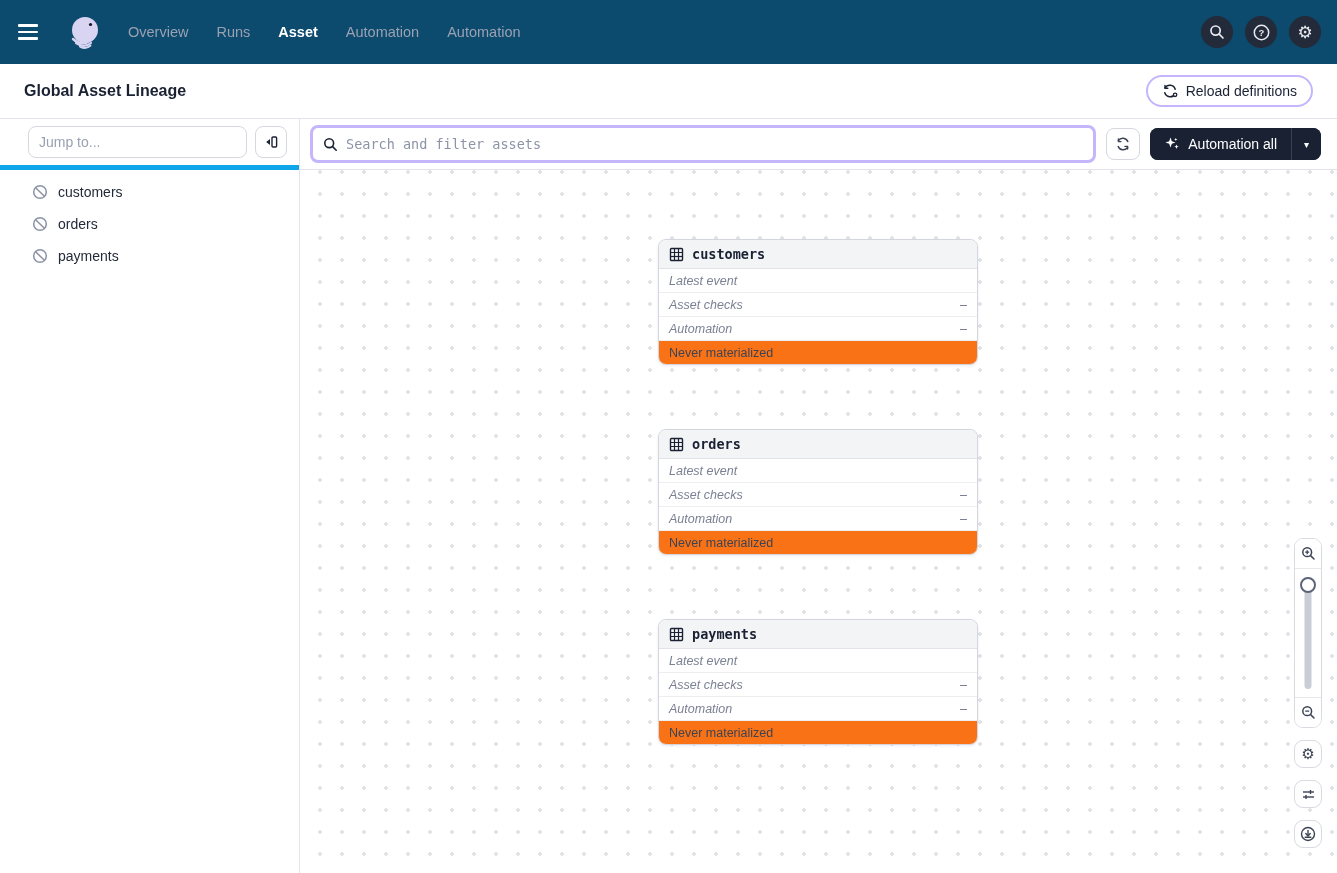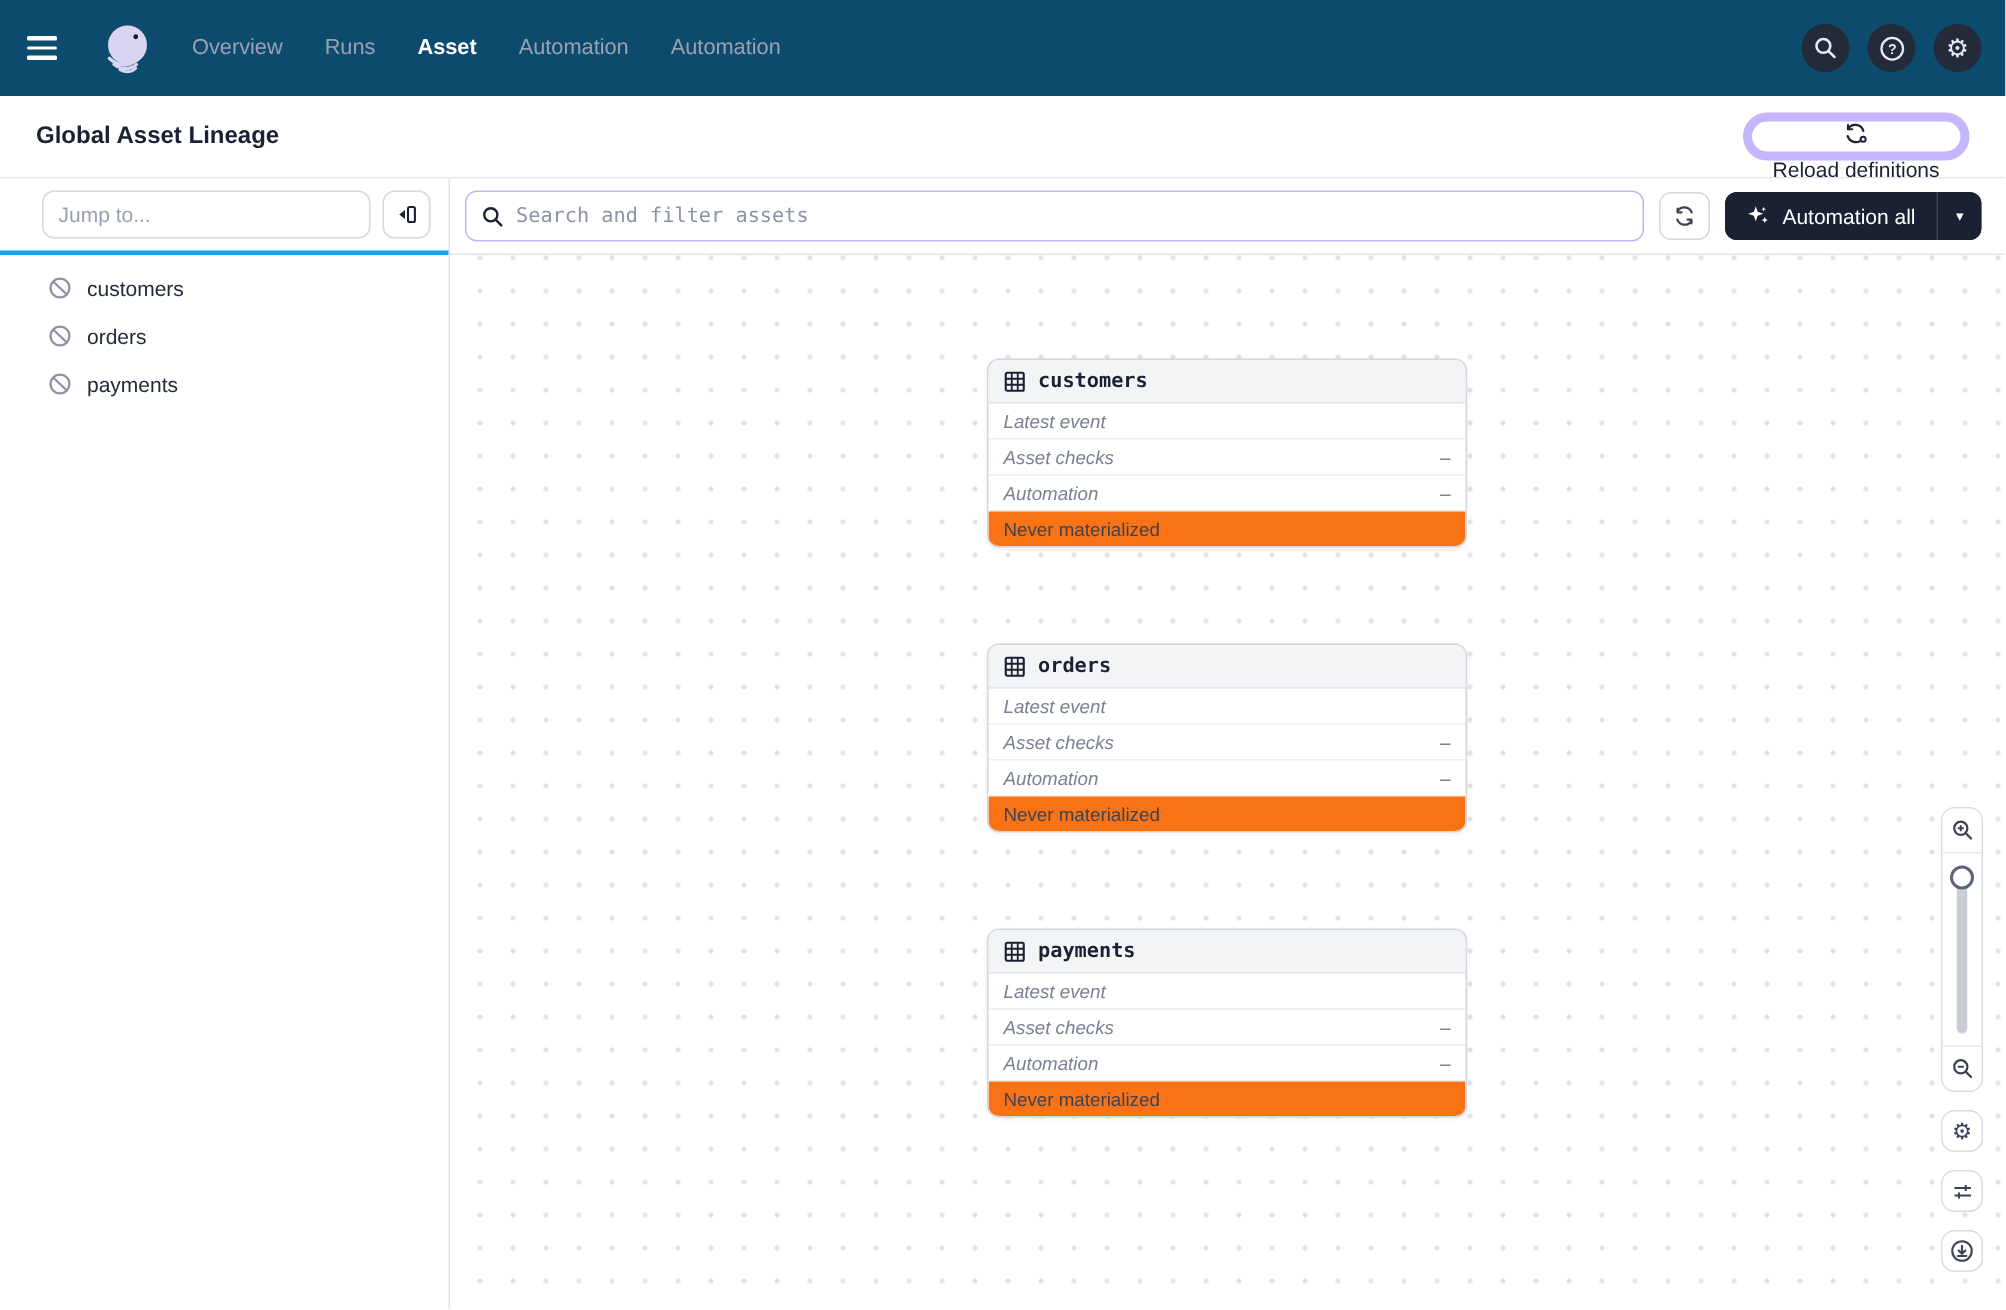"Reload definitions" .reload-btn { border: 6px solid #c4b5fd -> 2px solid #c4b5fd; flex-direction: column -> none }
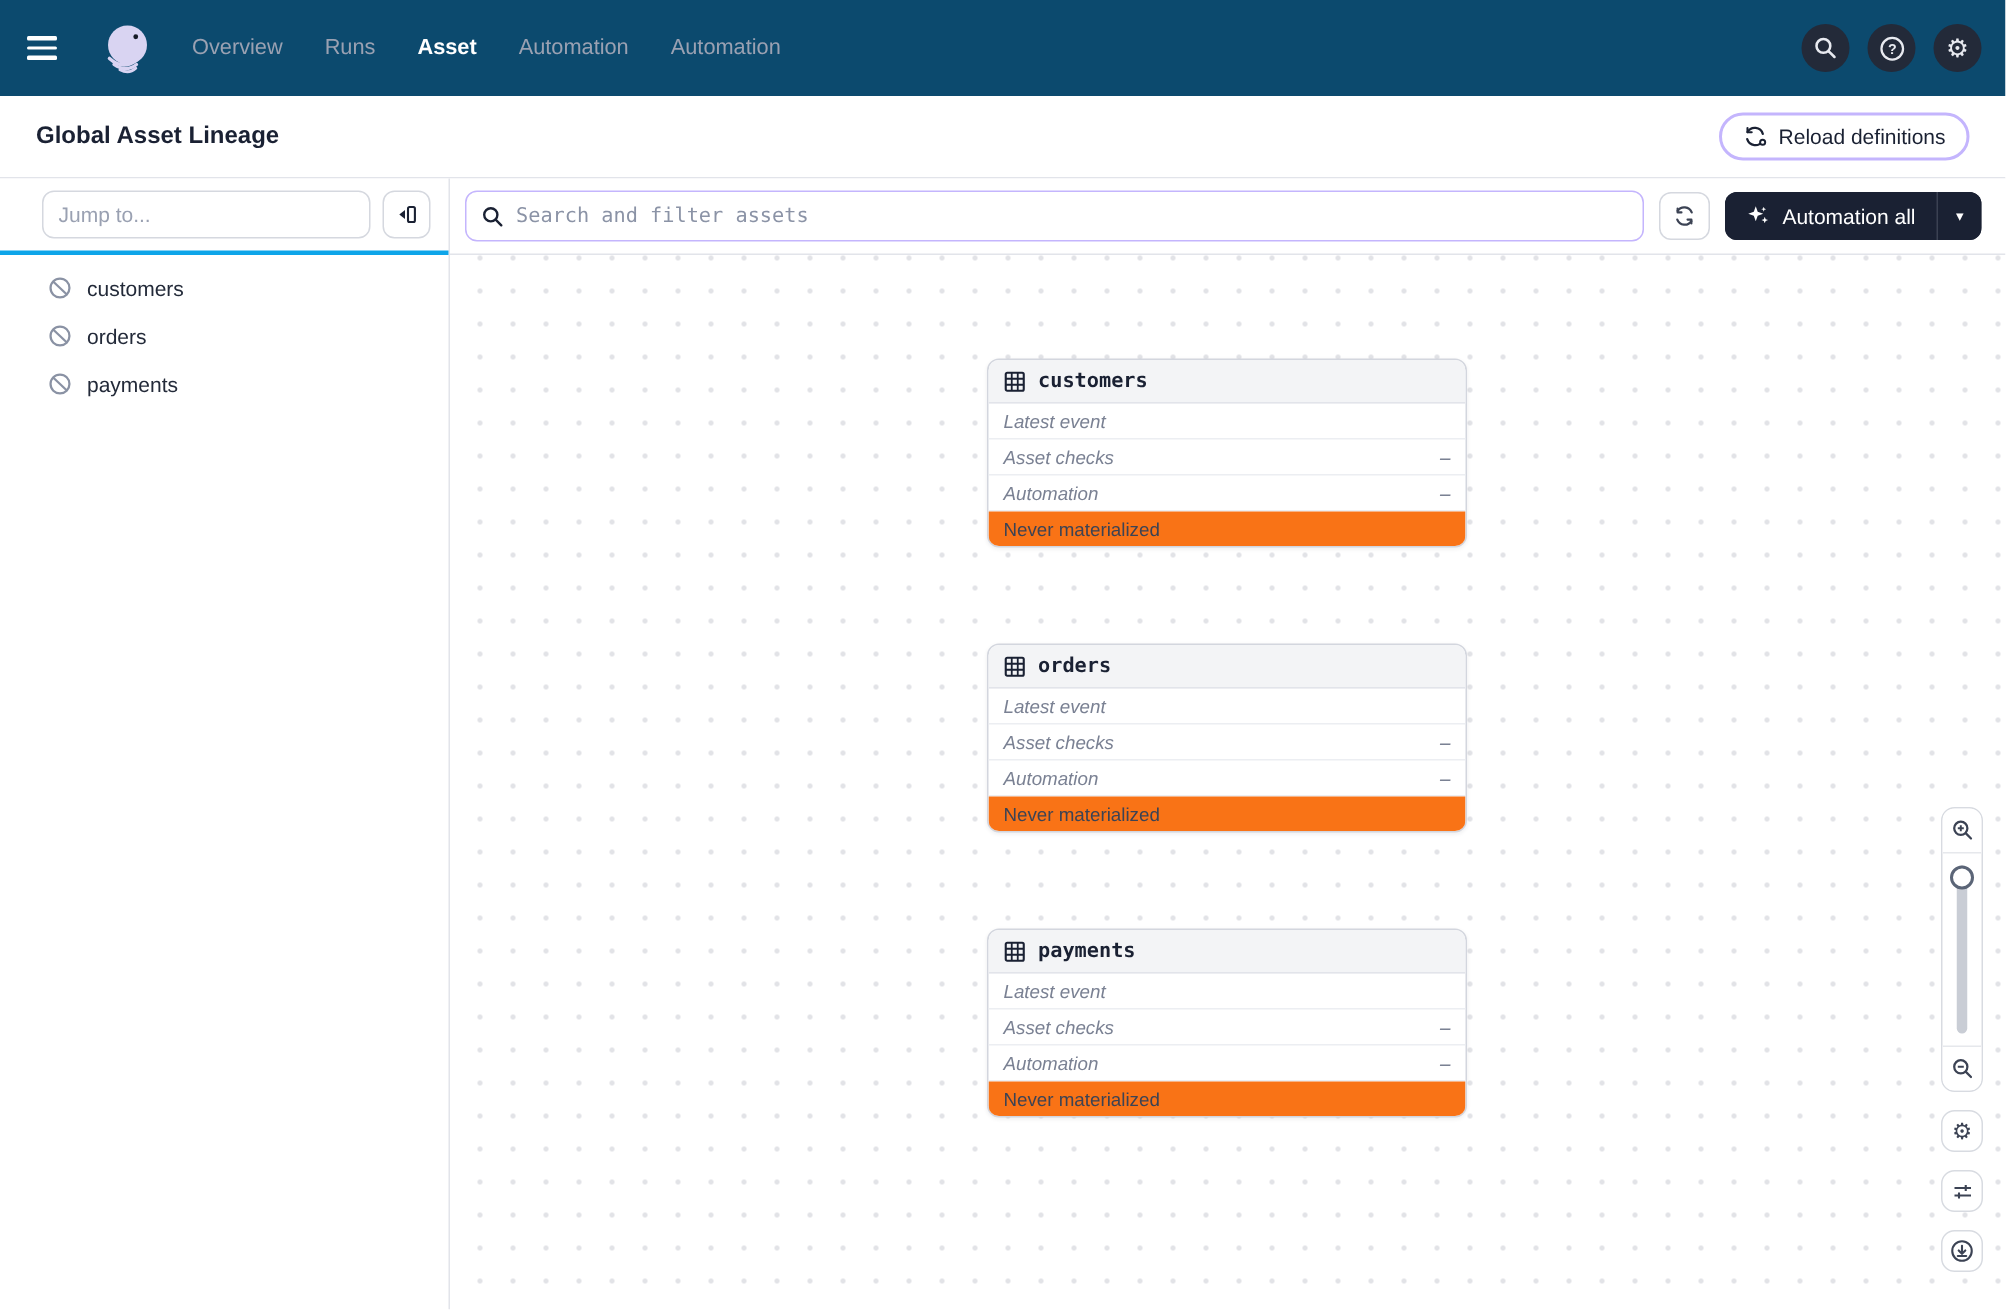"Jump to..." .sidebar-top { border-bottom: 3px solid #0ea5e9 -> 5px solid #0ea5e9 }
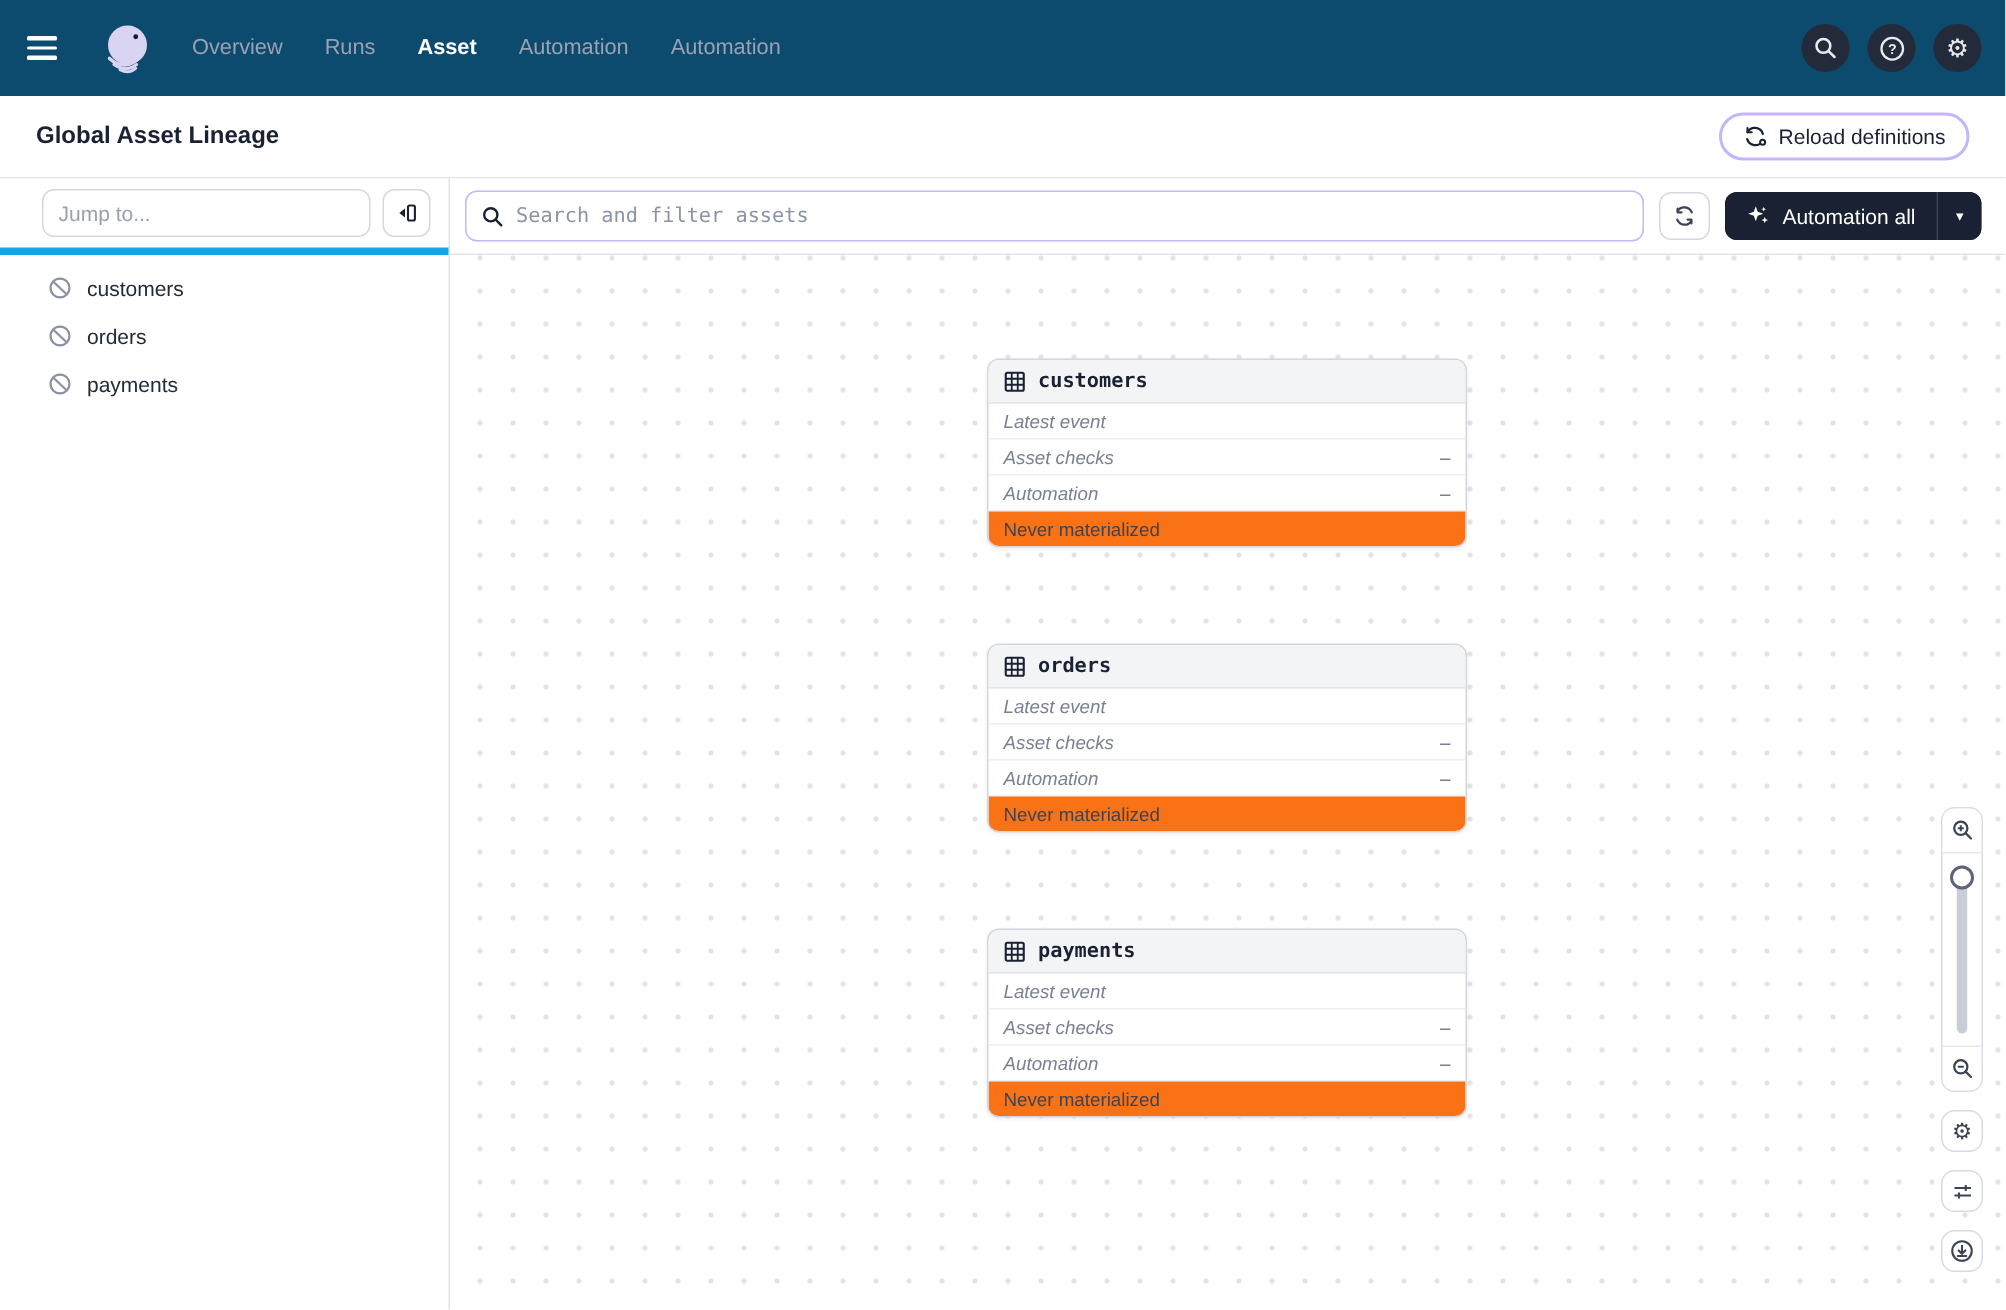"Search and filter assets" .search-wrap { border: 1px solid #c4b5fd -> 3px solid #c4b5fd }
